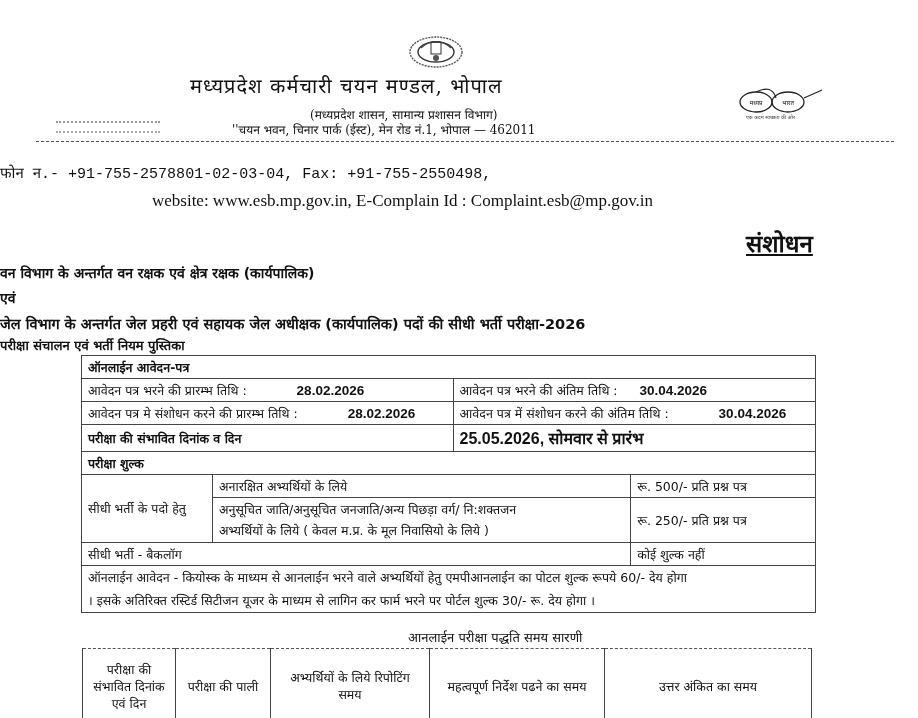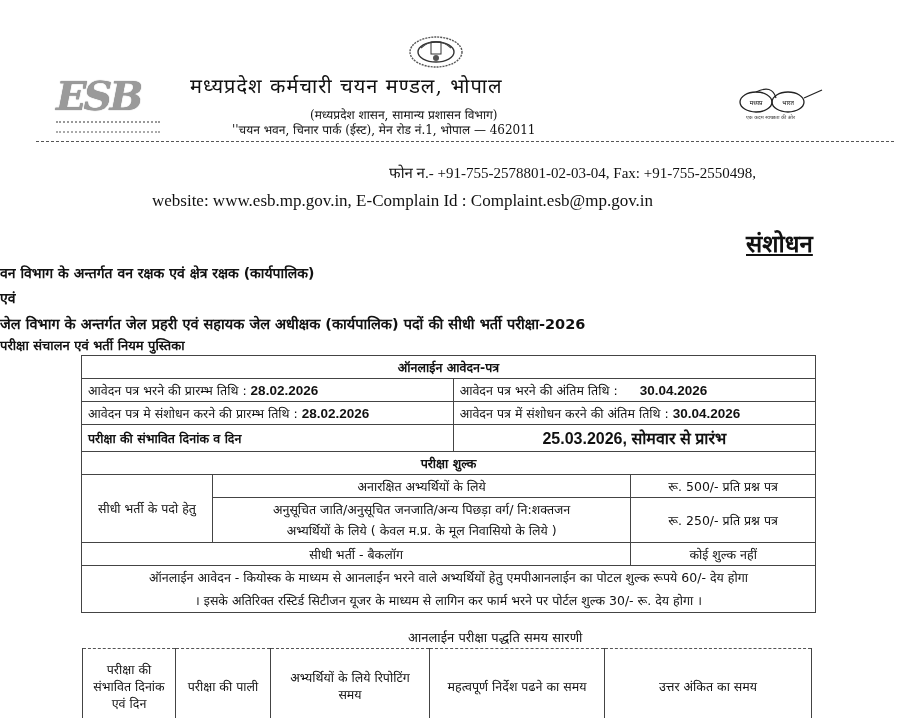"ESB" div.letters { html: <div>ESB</div> -> none }
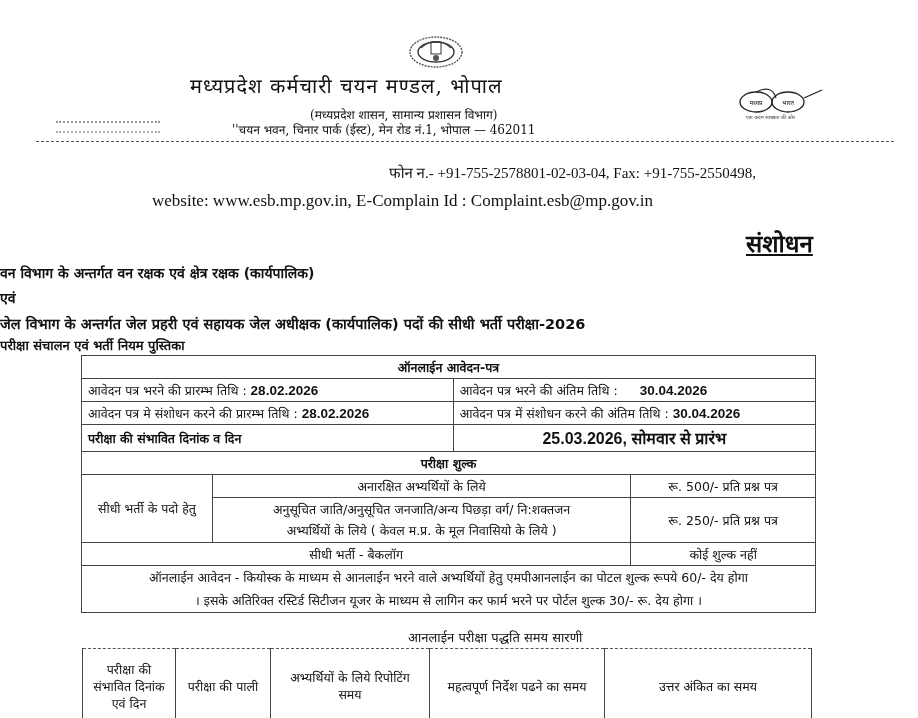"फोन न.- +91-755-2578801-02-03-04, Fax:" .contact1 { font-family: Liberation Serif, serif -> Liberation Mono, monospace; text-align: right -> left }
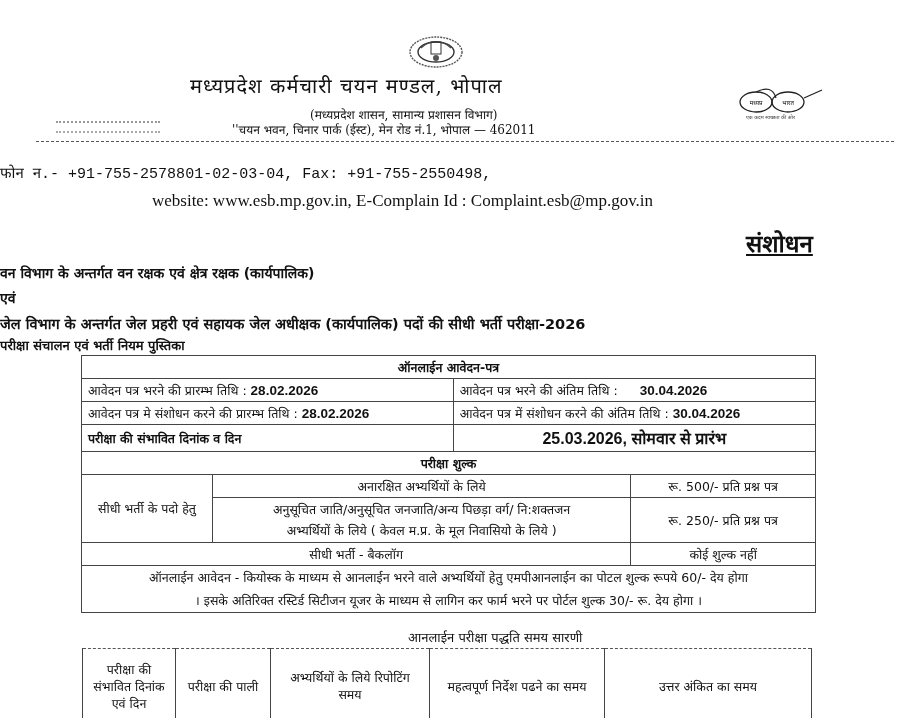"ऑनलाईन आवेदन-पत्र" .center { text-align: center -> left }
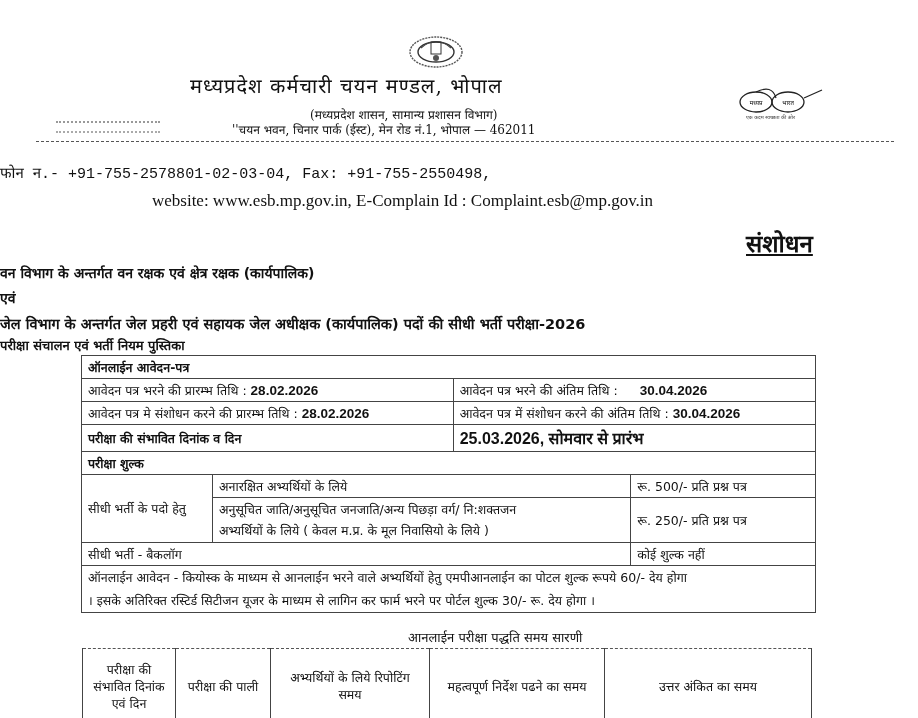"28.02.2026" .num { margin-left: none -> 46px }
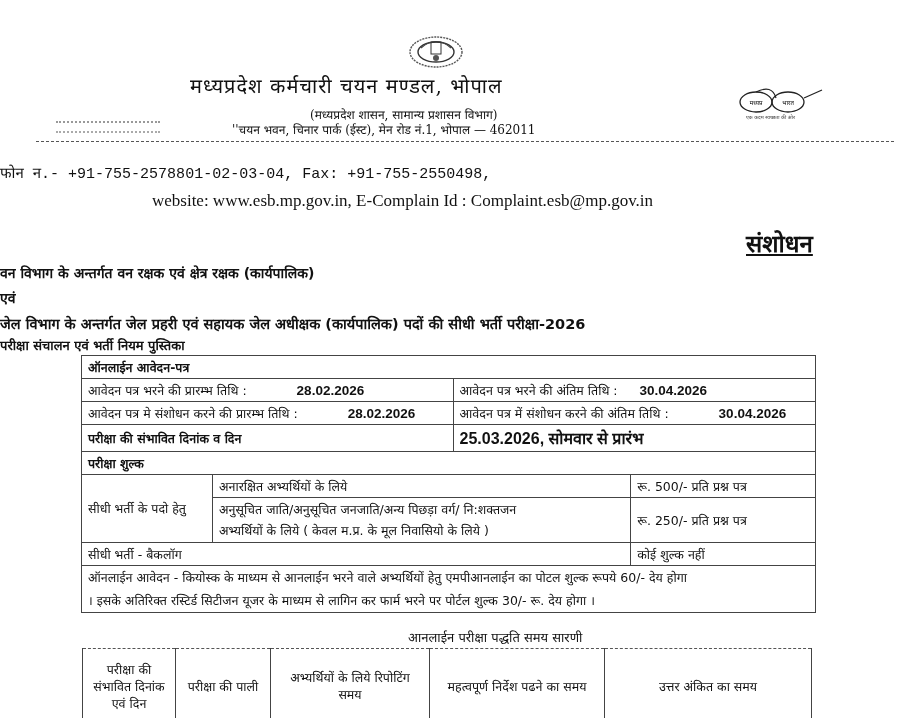"25.03.2026, सोमवार से प्रारंभ" td.center { text: 25.03.2026 -> 25.05.2026 }
